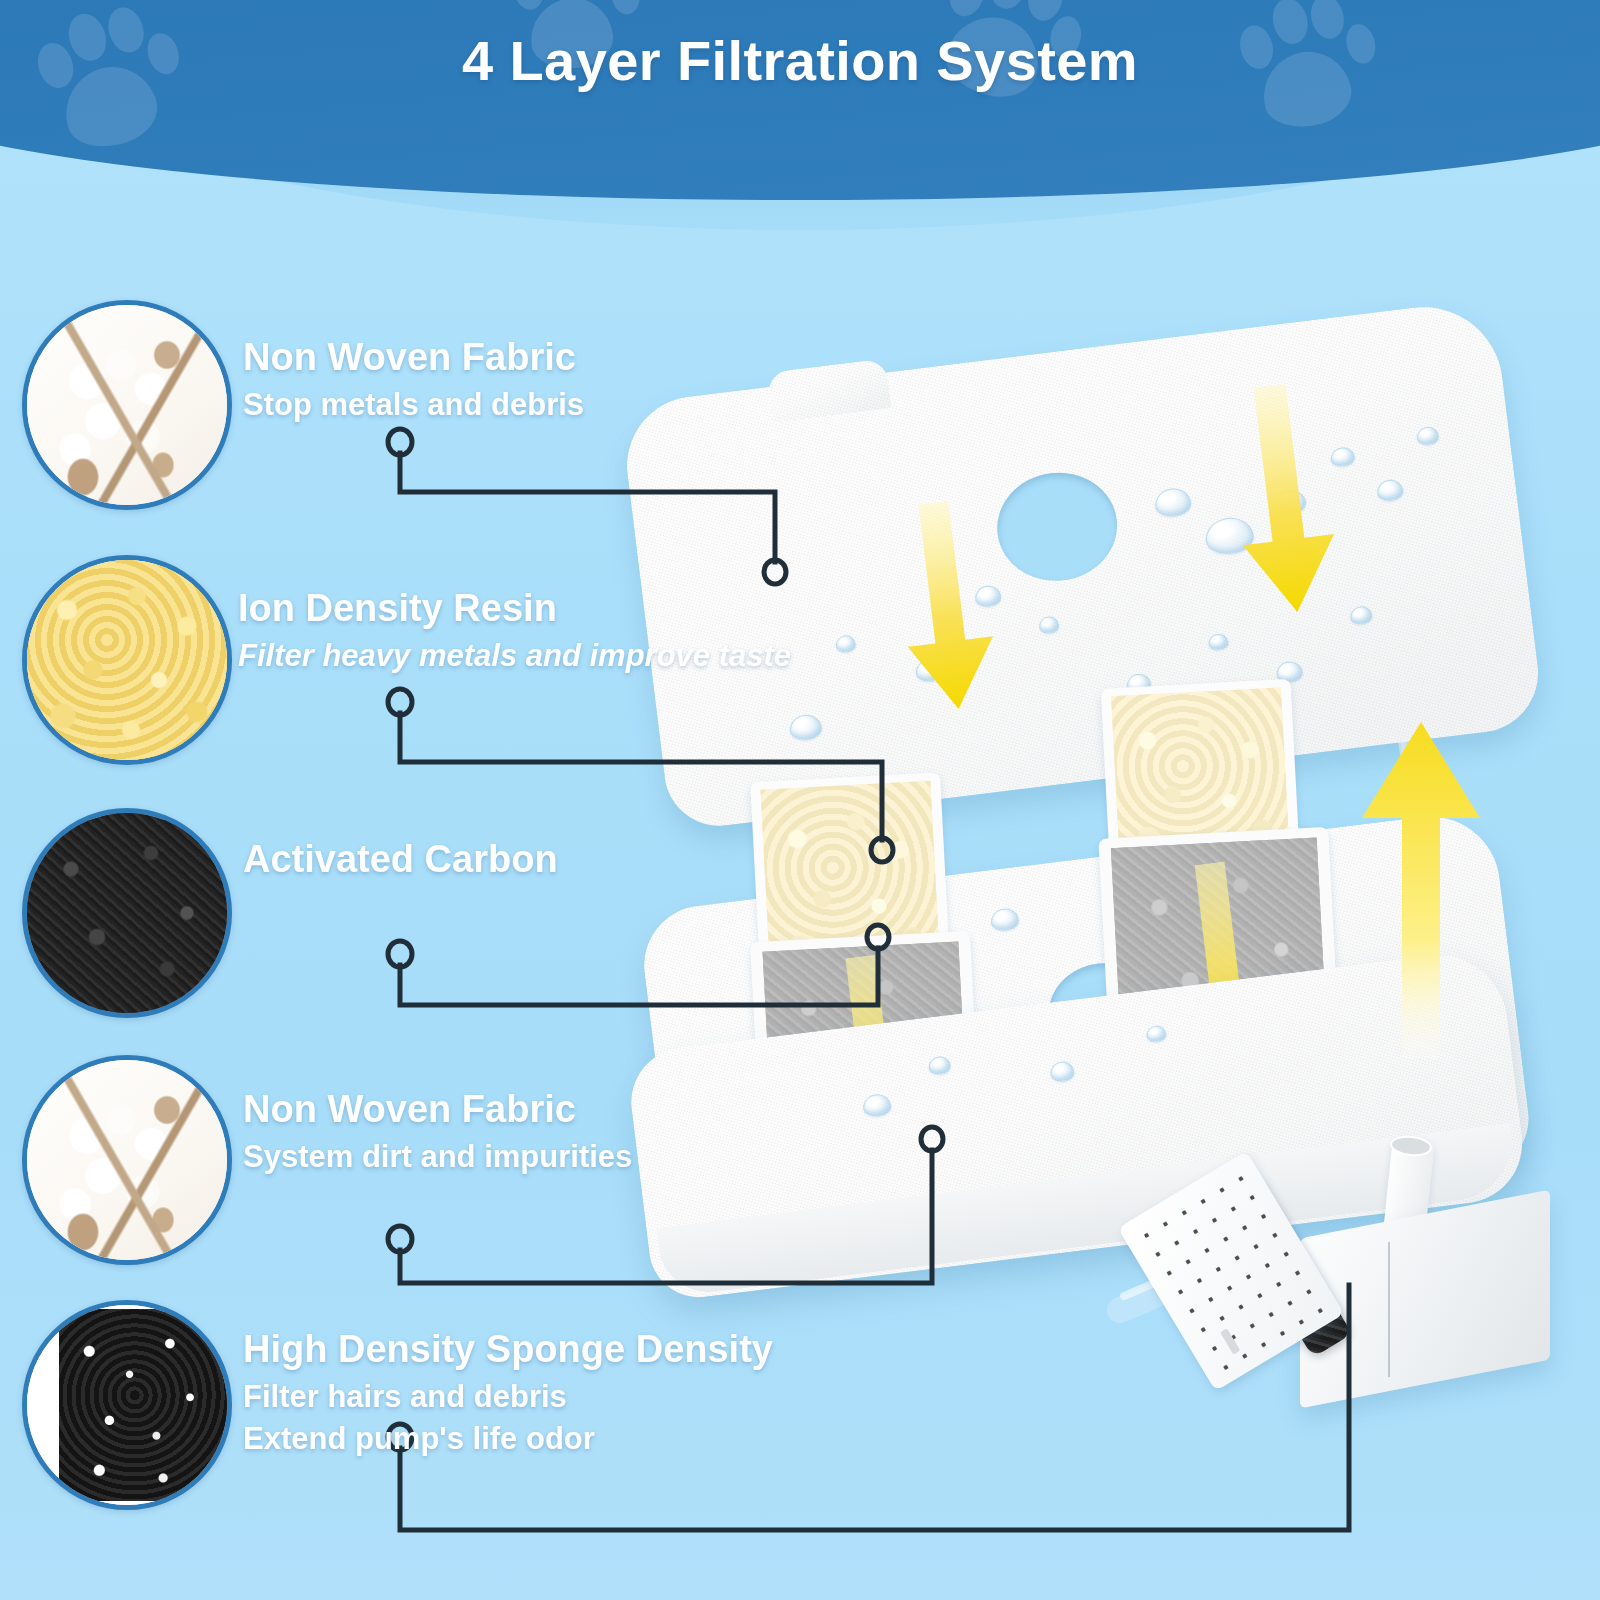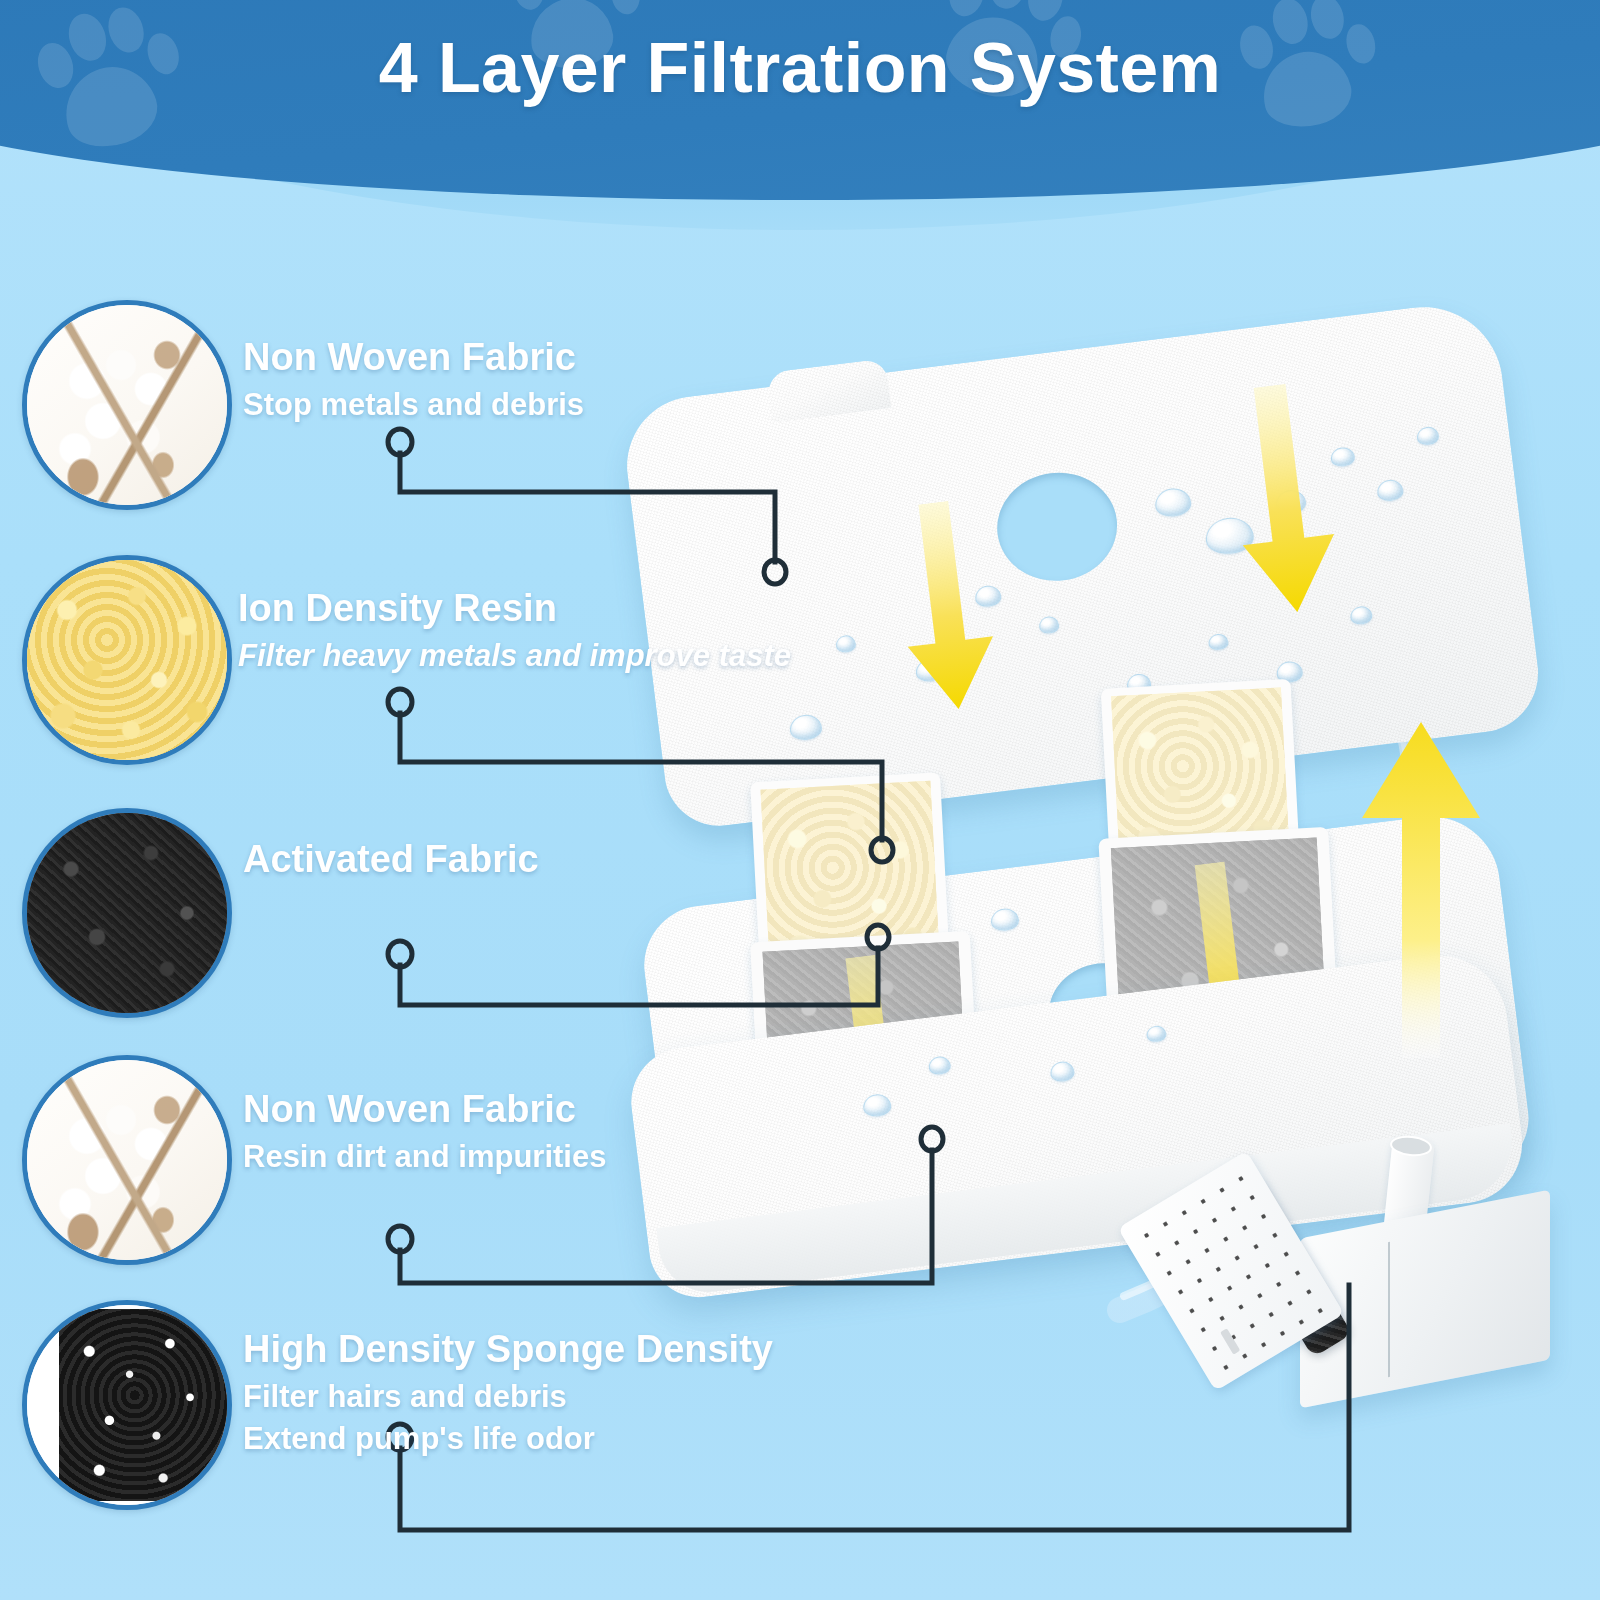"4 Layer Filtration System" .title { font-size: 70px -> 56px }
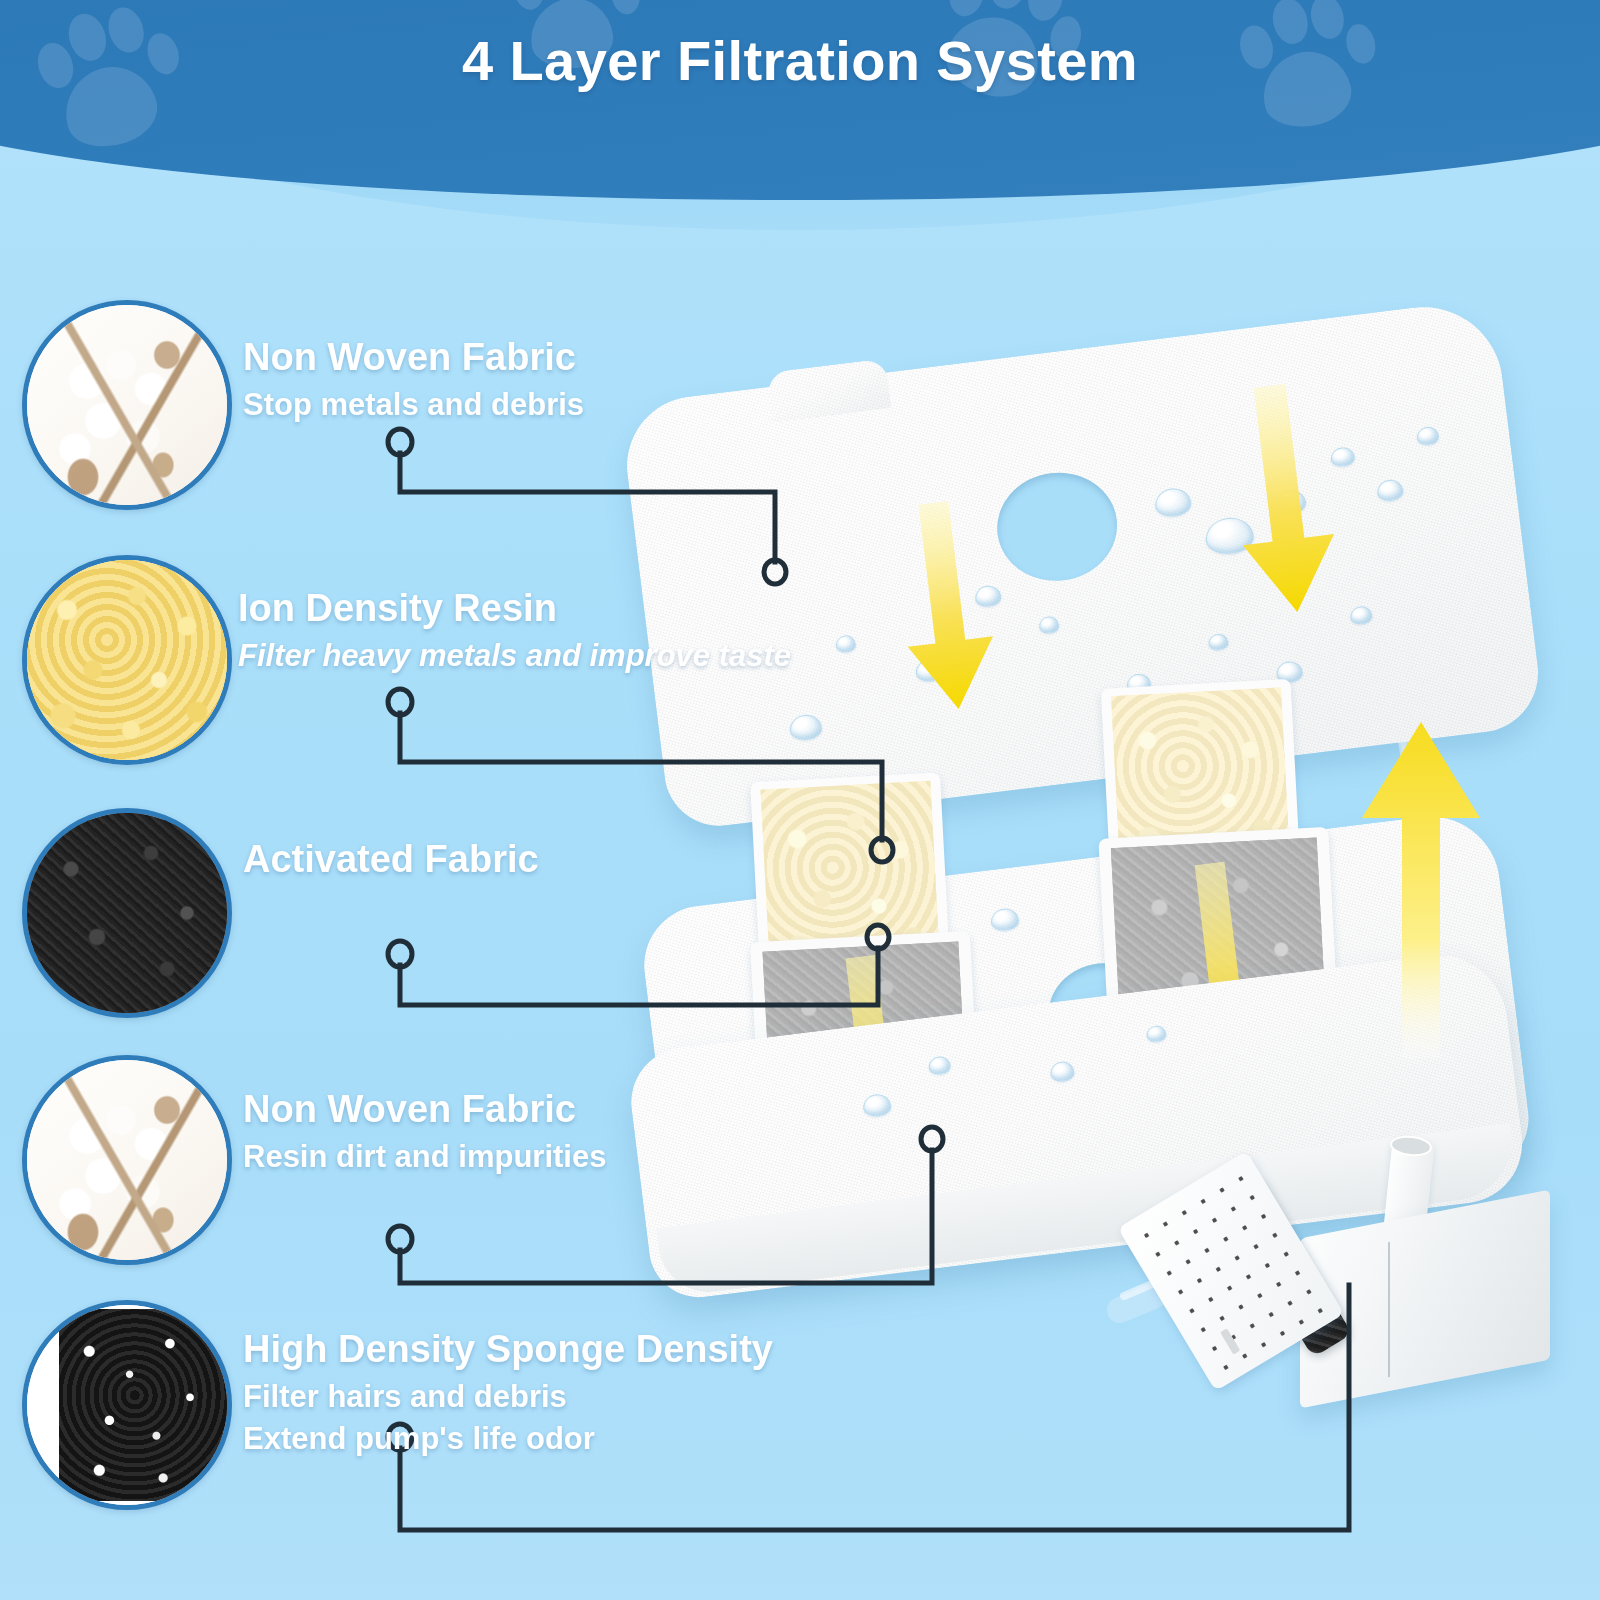"Activated Fabric" div.ctitle { text: Fabric -> Carbon }
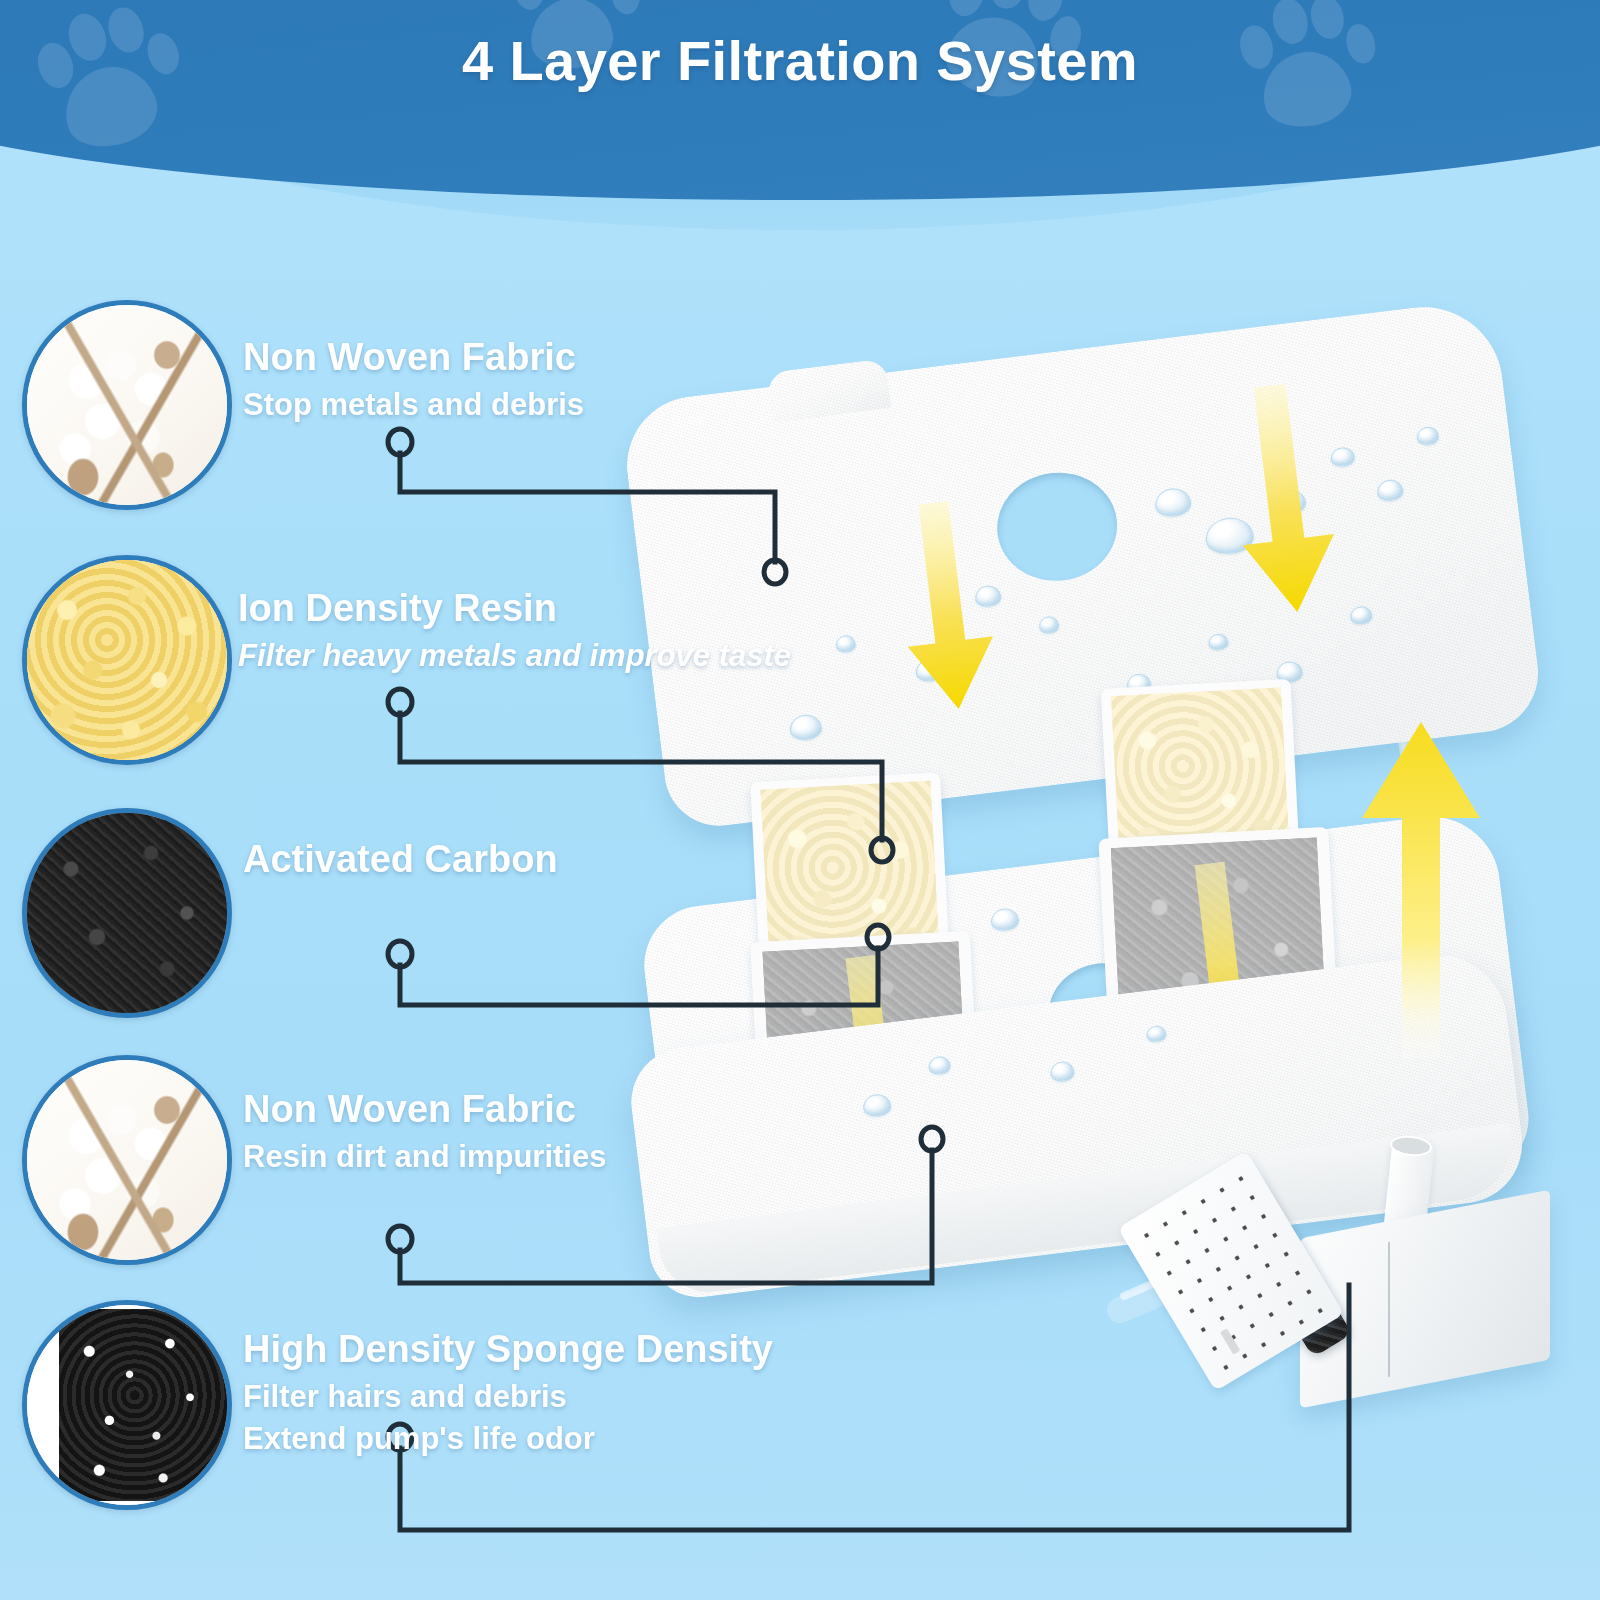"Resin dirt and impurities" div.csub { text: Resin -> System }
